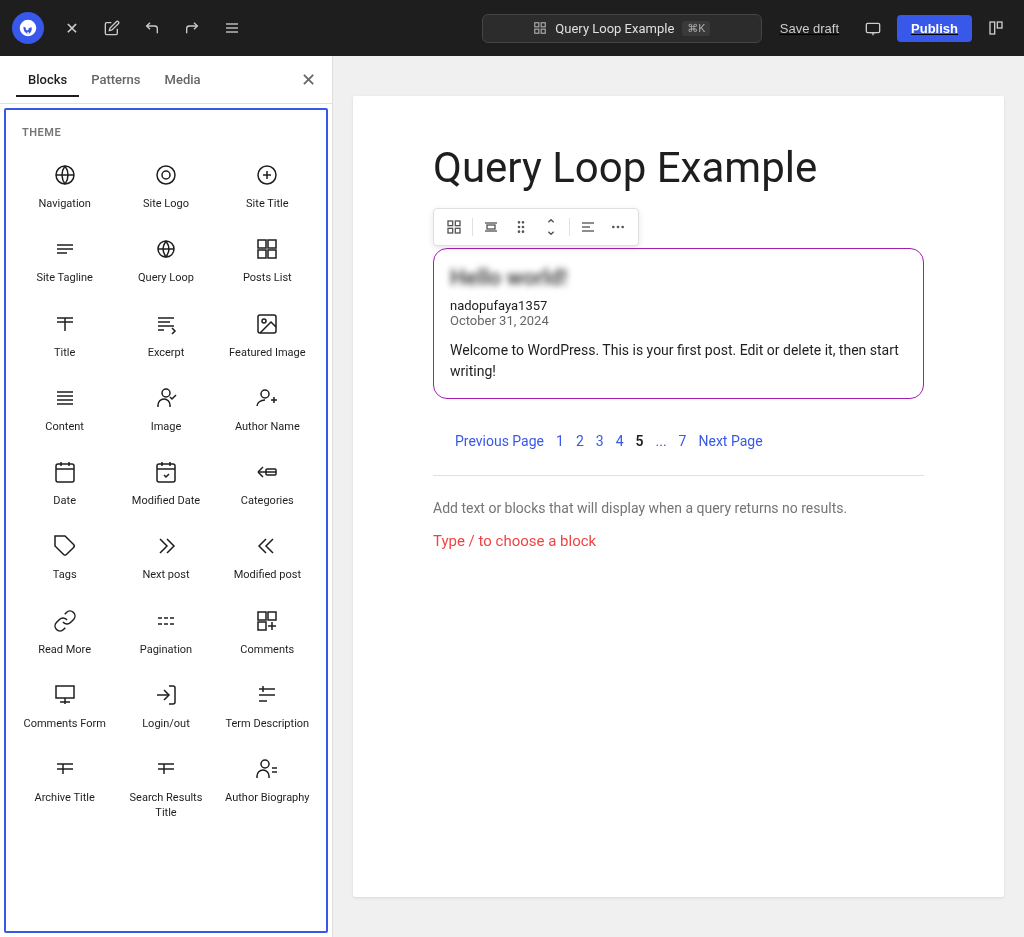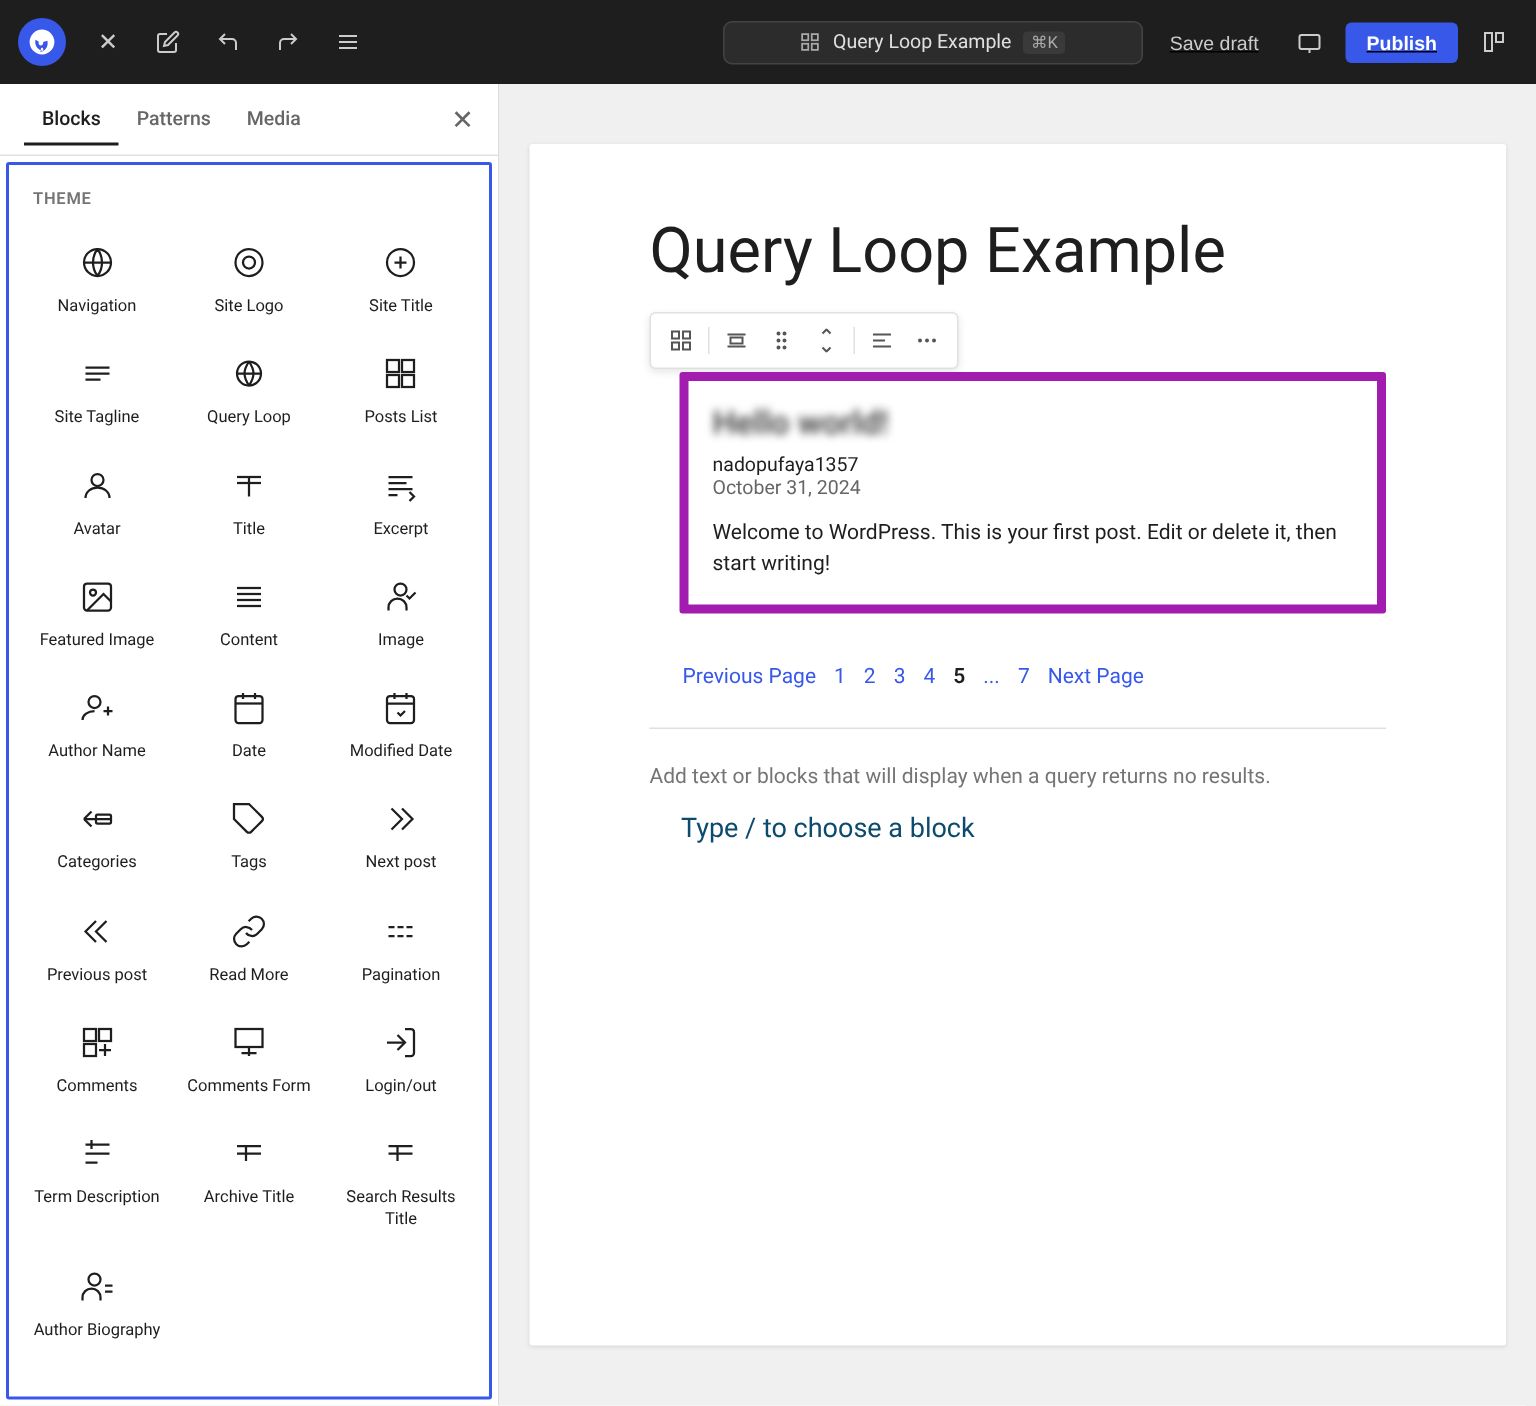"nadopufaya1357" .post-card { border: 6px solid #a21caf -> 1px solid #a21caf; border-radius: 2px -> 14px; margin-left: 20px -> none }
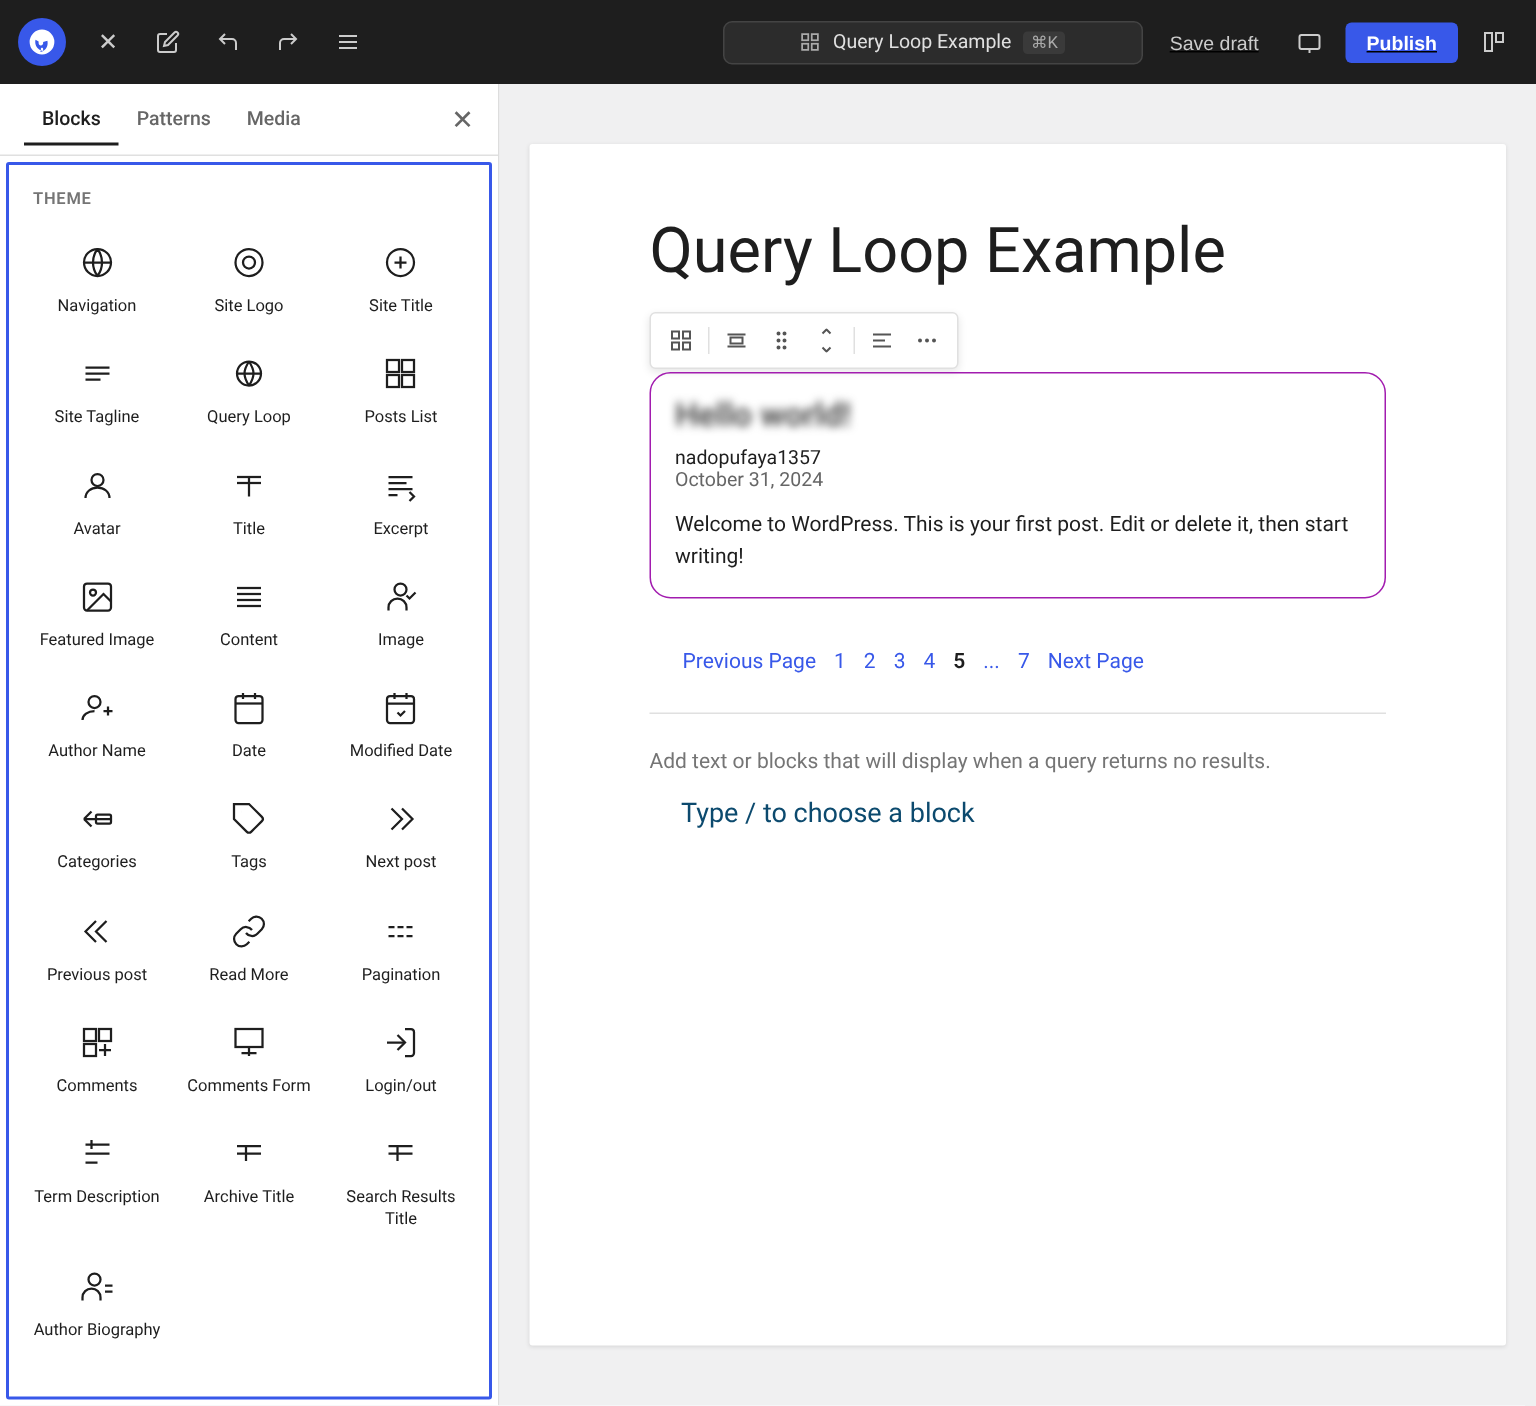"Avatar" div.block-item { html: <div> <div> <svg> <circle></circle> <path></path> </svg> </div> <span>Avatar</span> </div> -> none }
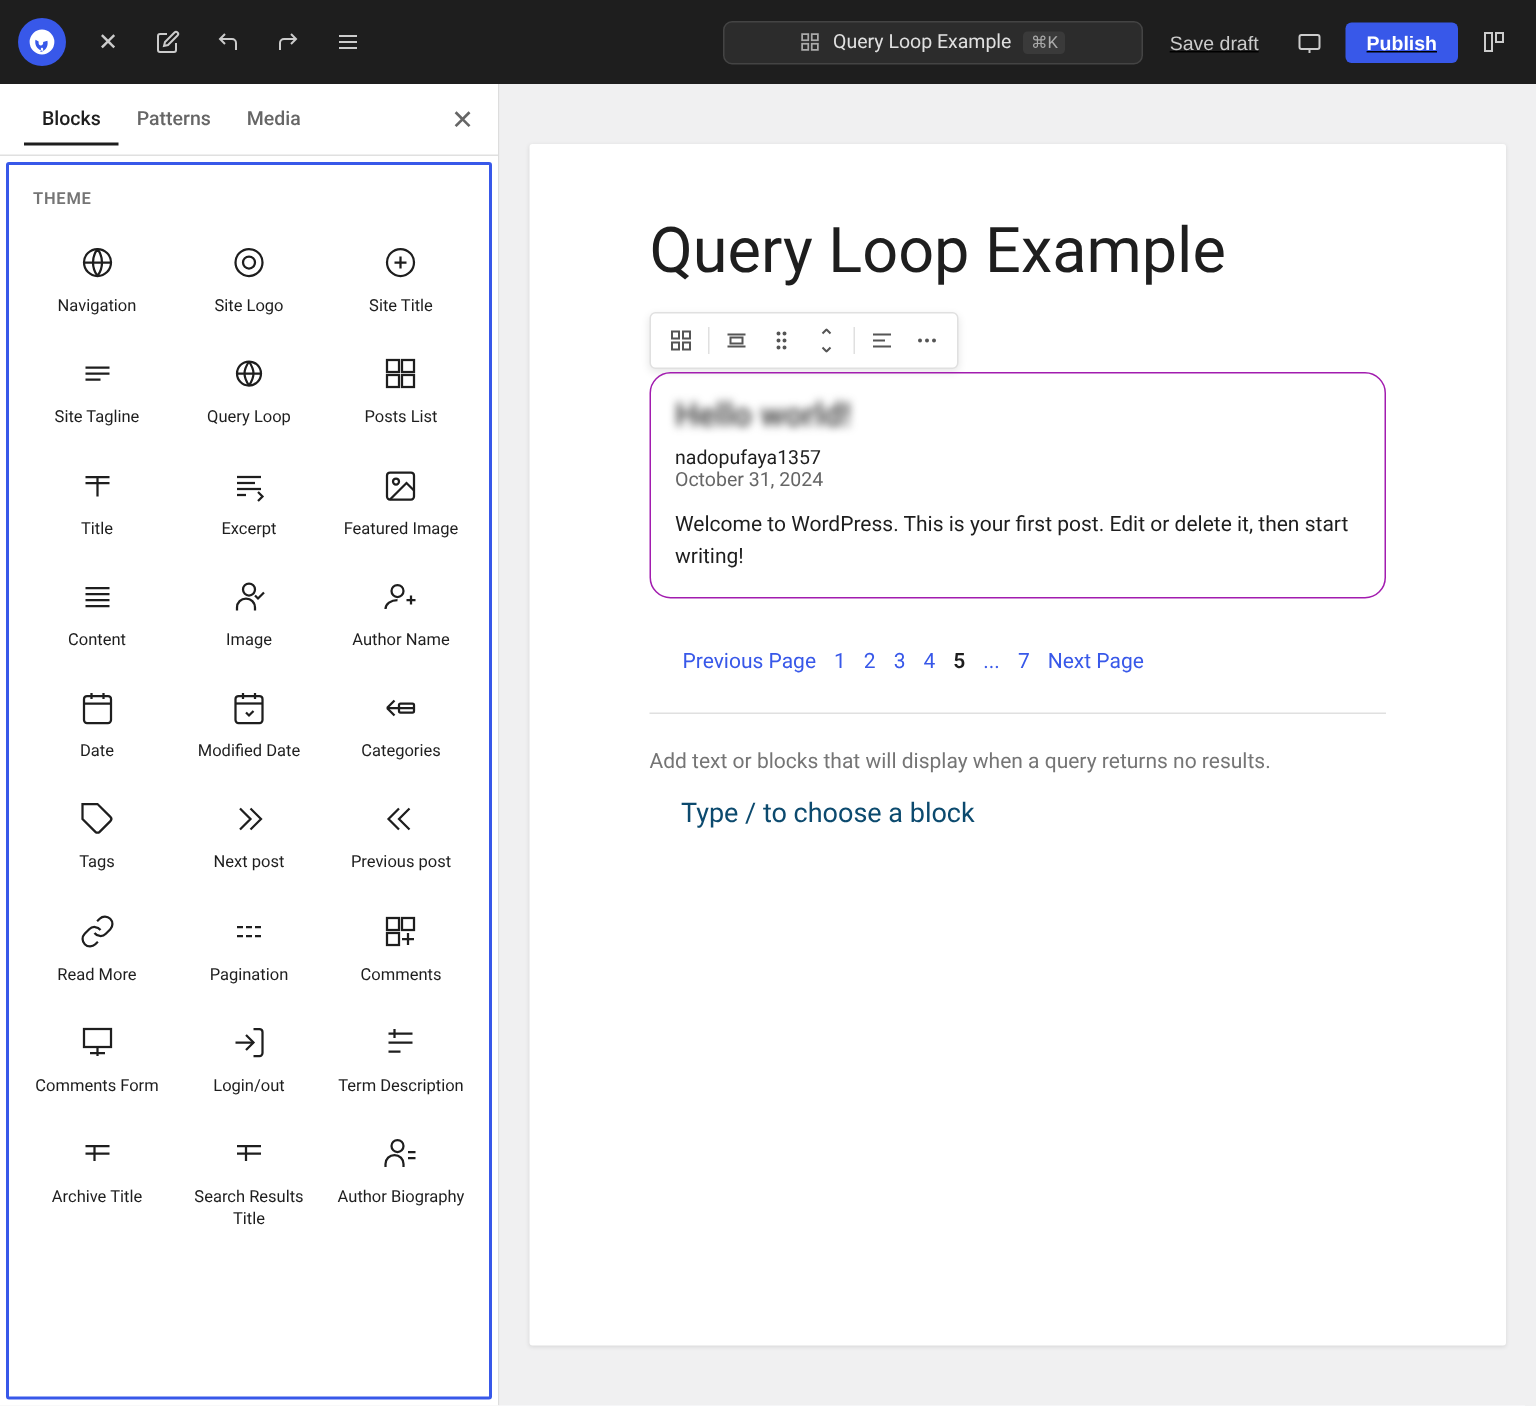"Type / to choose a" .type-hint { color: #0c4a6e -> #ef4444; font-size: 18px -> 15px; margin-left: 21px -> none }
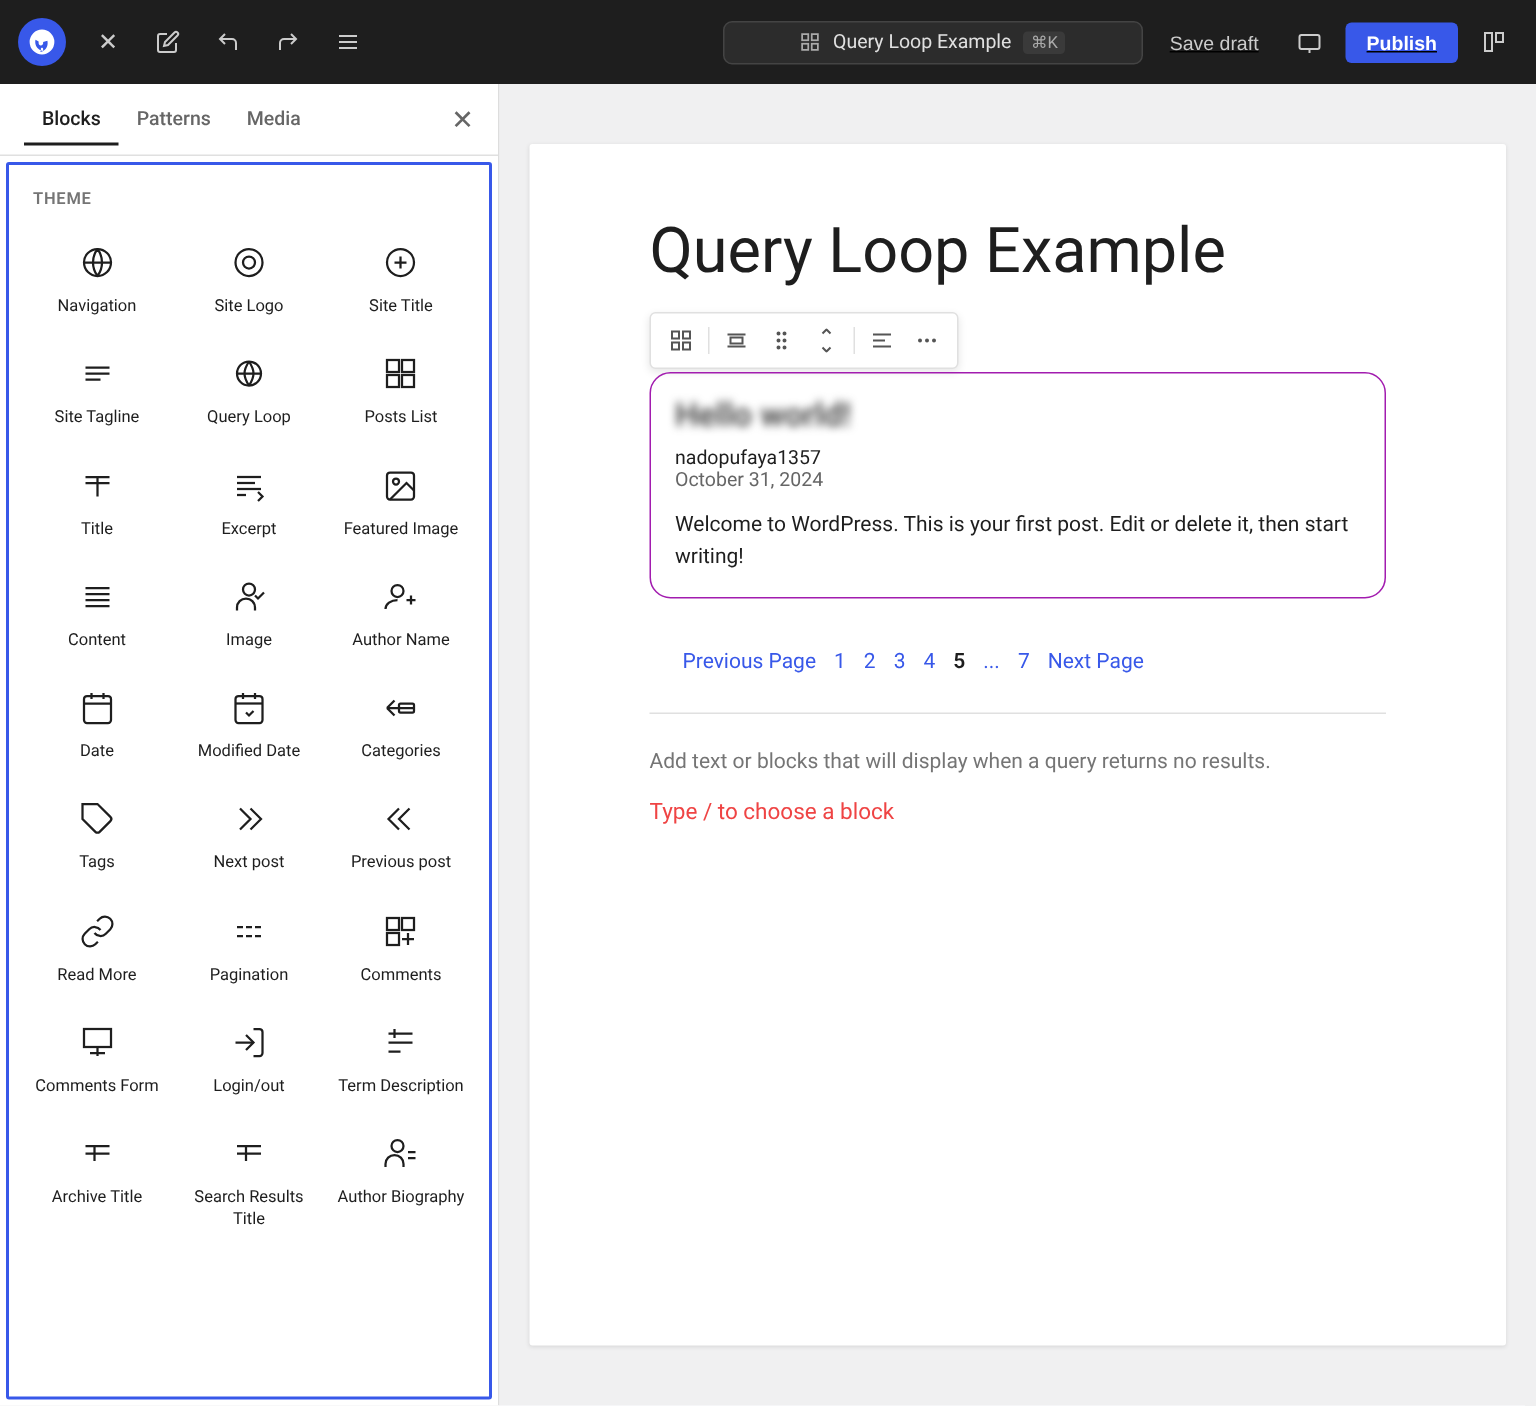"Previous post" span.block-label { text: Previous -> Modified }
